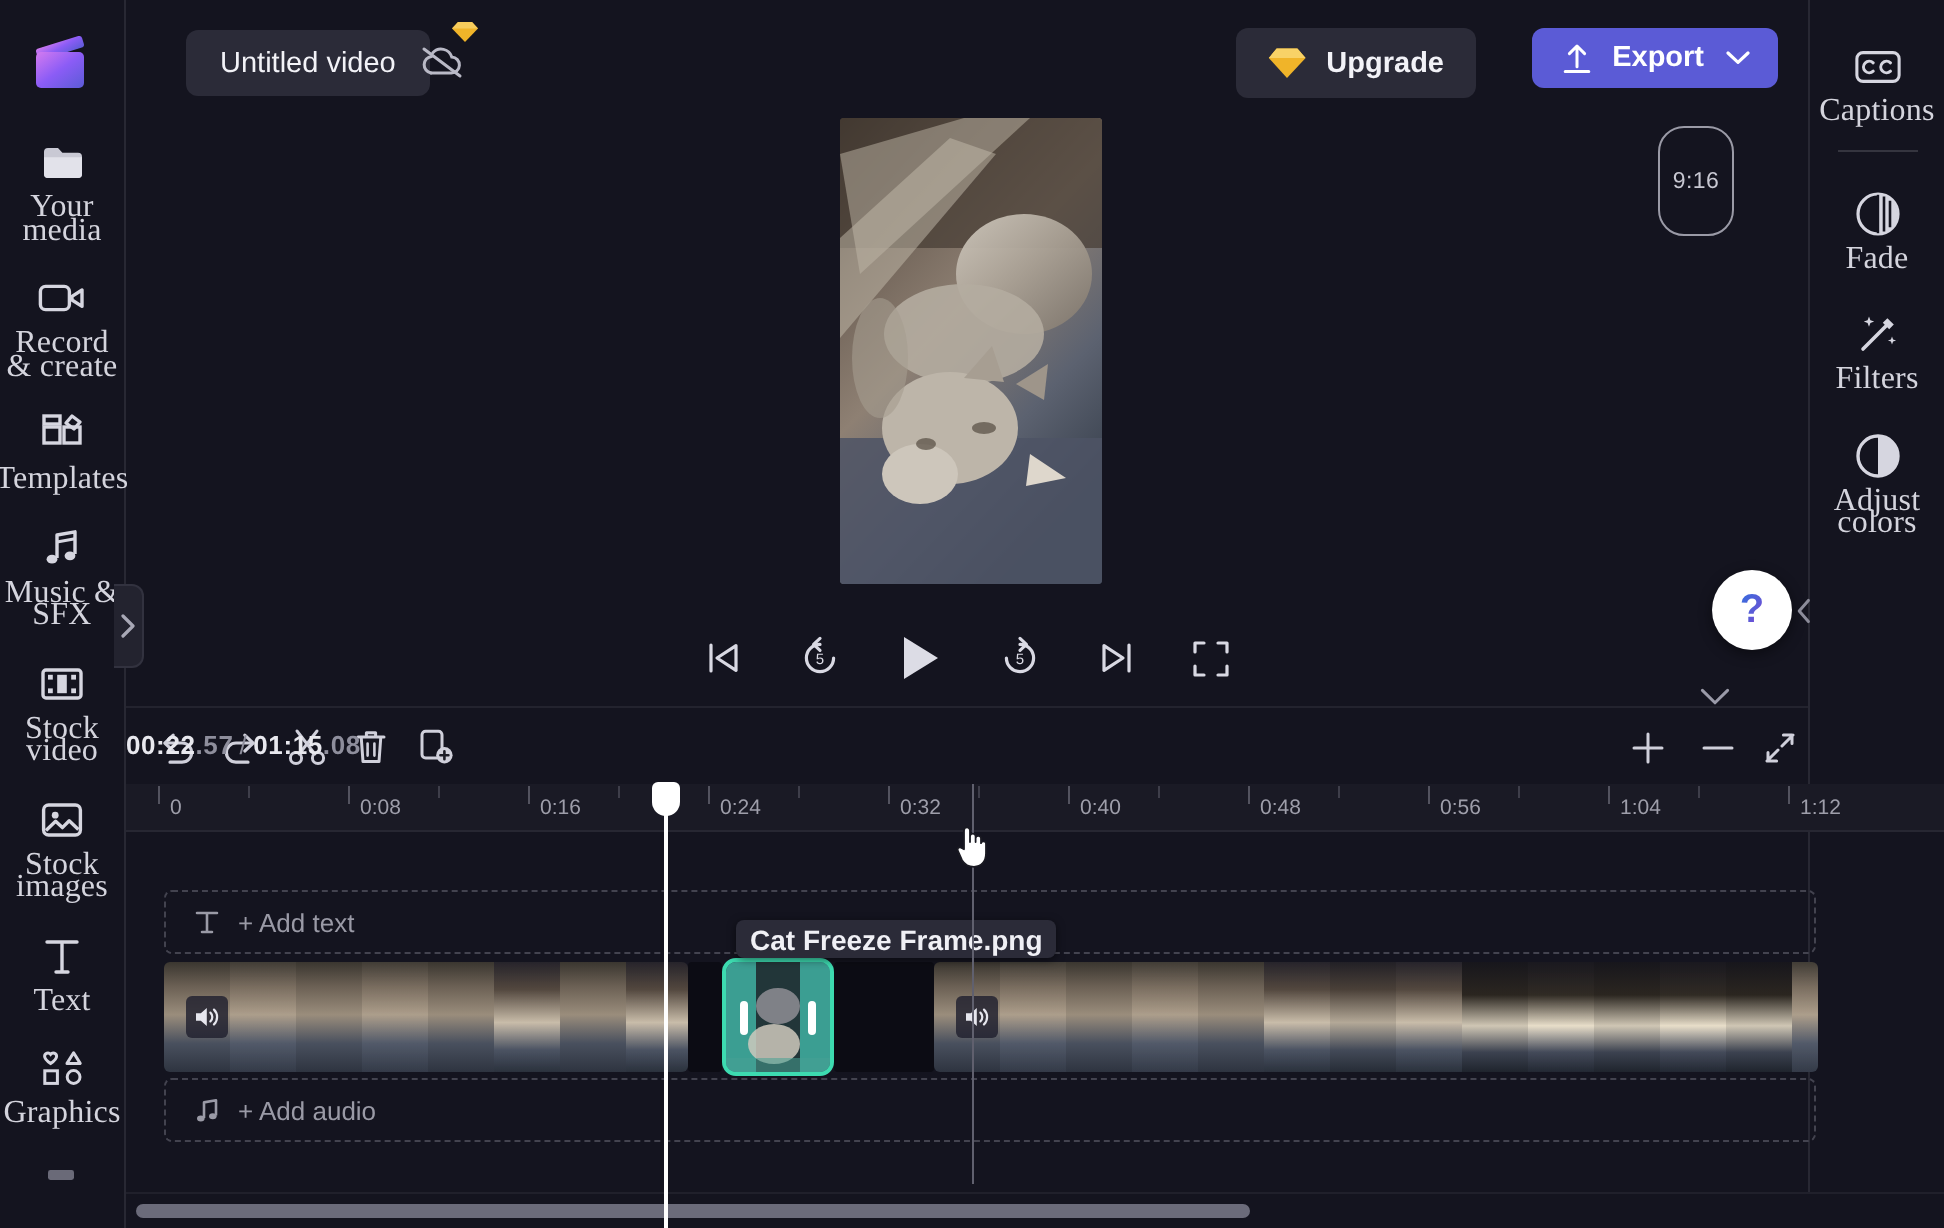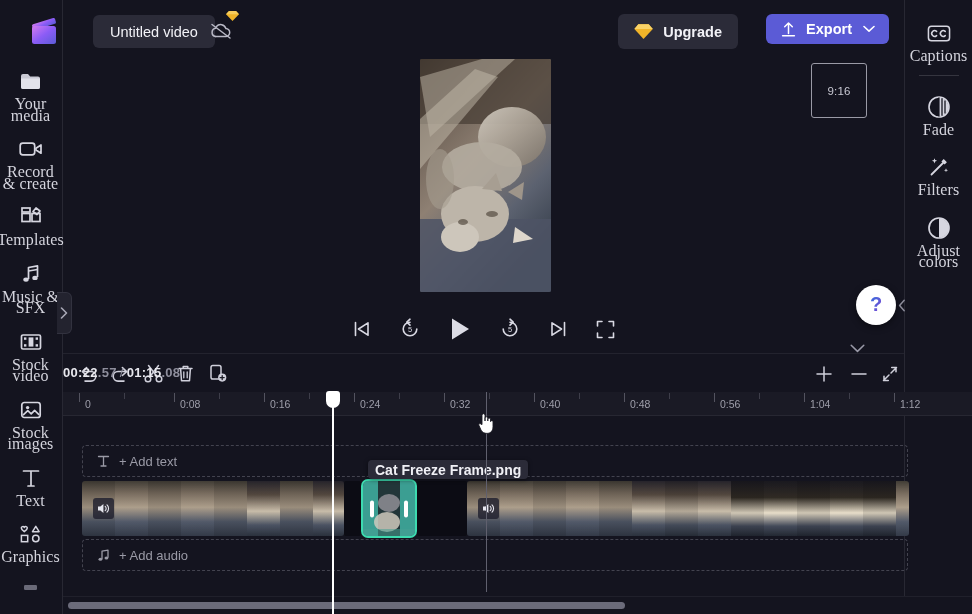"9:16" #ratio-badge { border-radius: 3px -> 13px; width: 56px -> 38px }
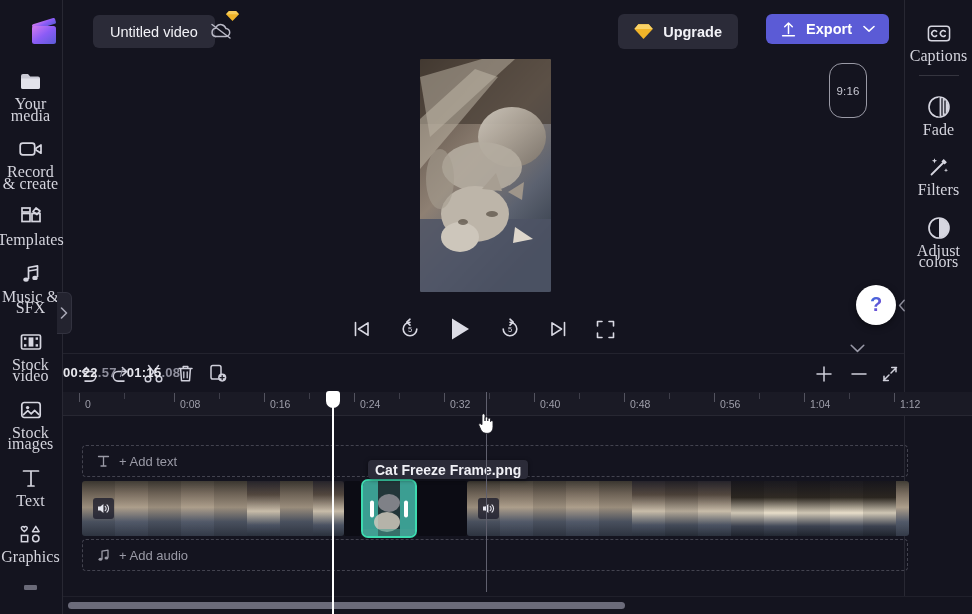"Your media" #left-rail { align-items: flex-end -> center }
